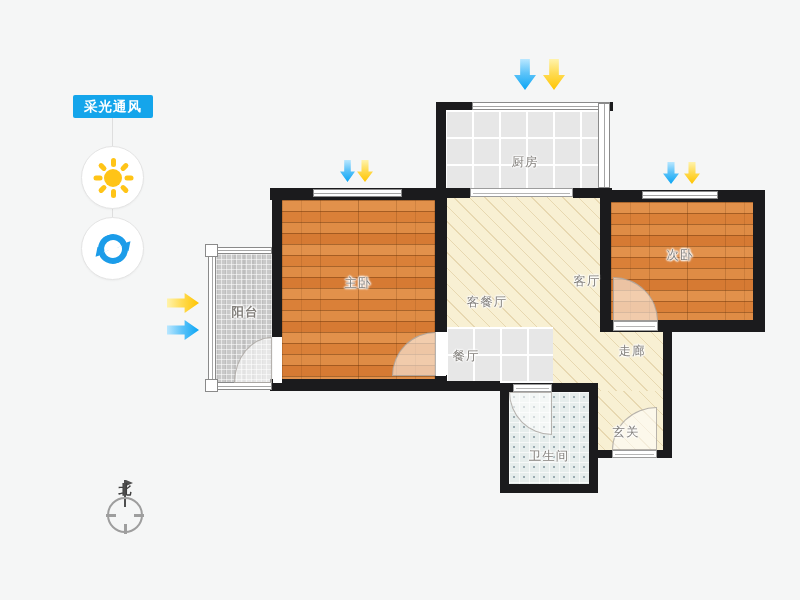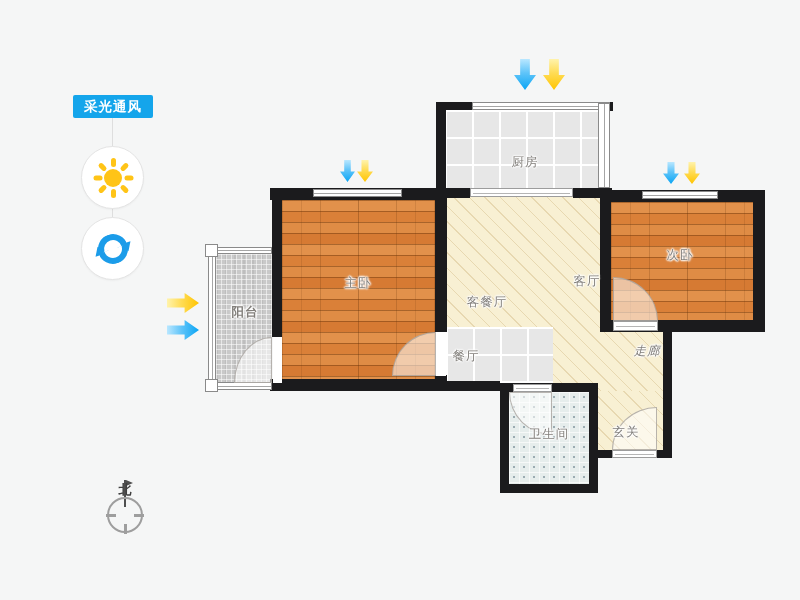"走廊" span.room-label { font-style: italic -> none; left: 647px -> 632px }
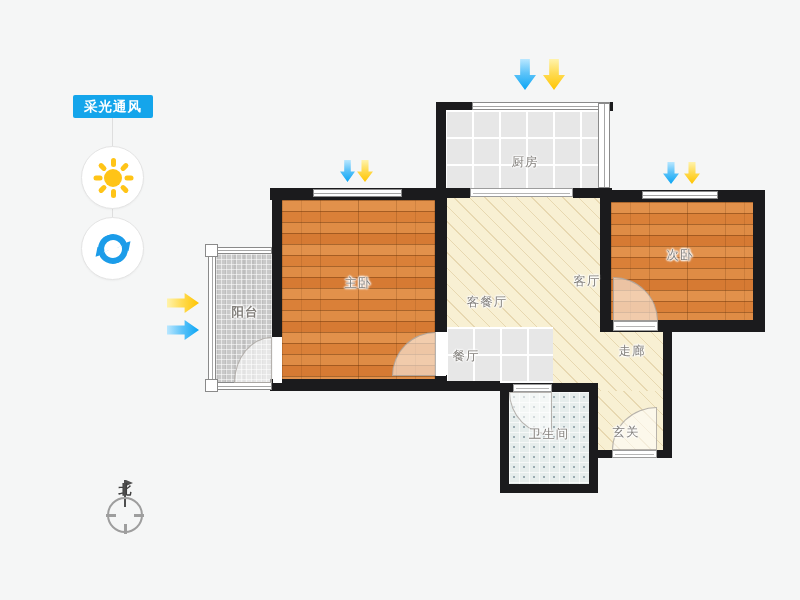"卫生间" span.room-label { top: 434px -> 456px }
